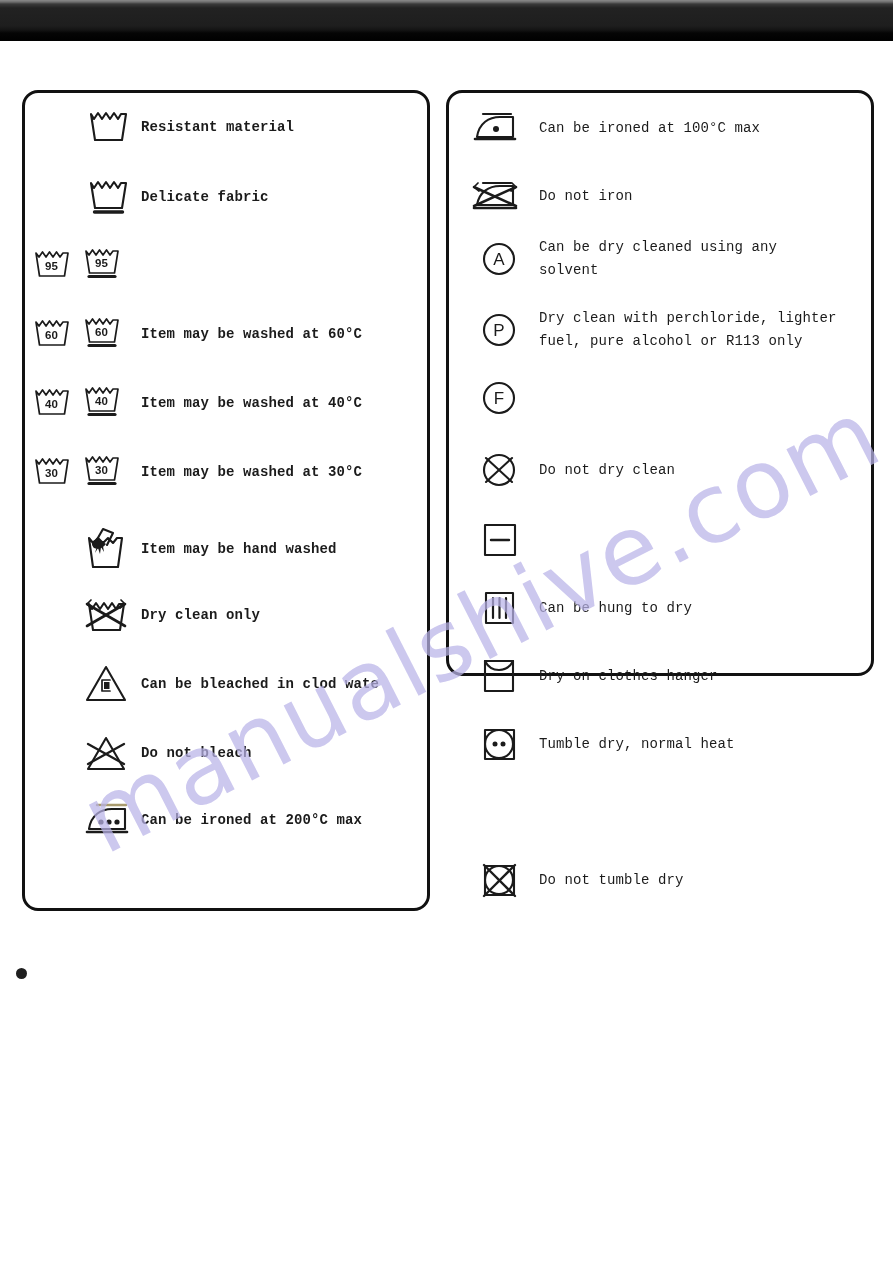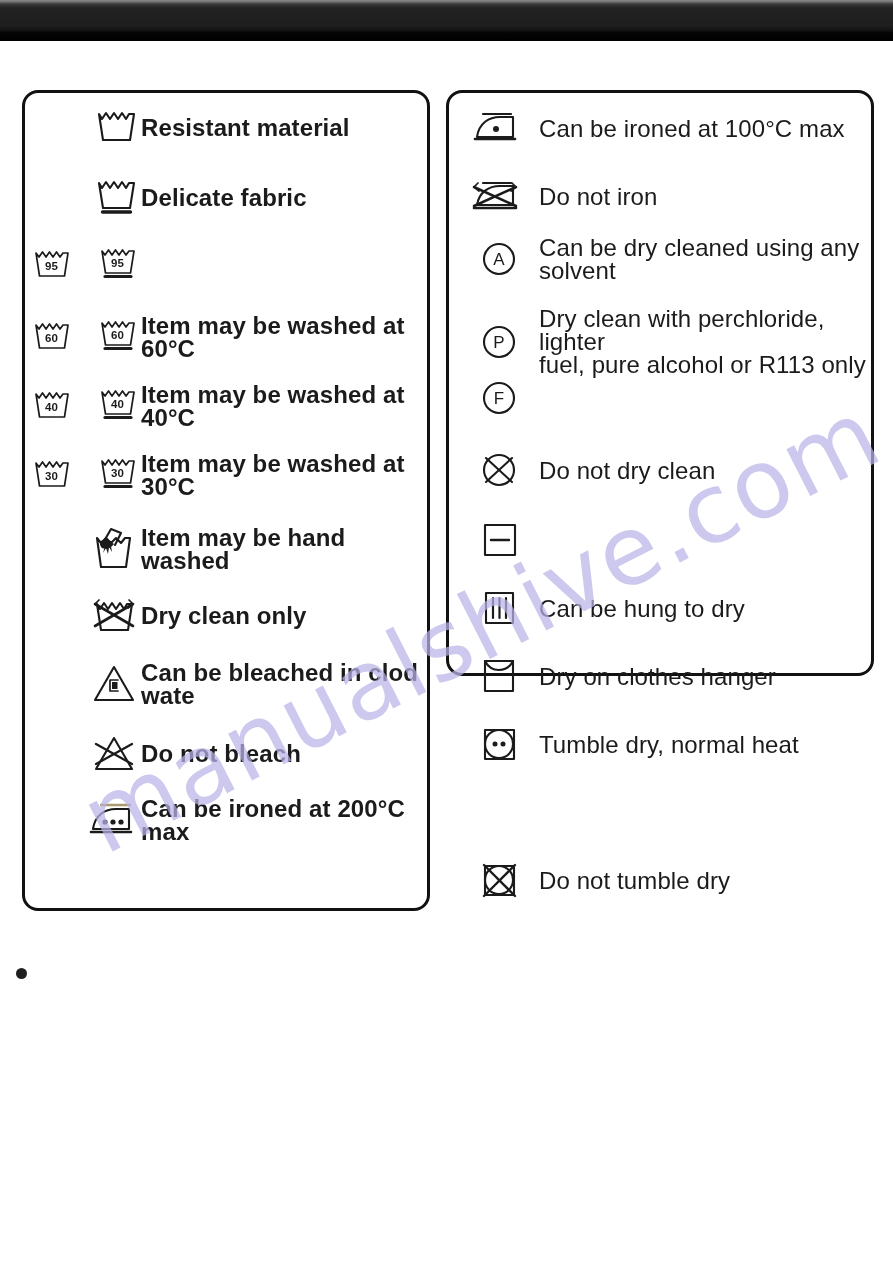"Resistant material" .label { font-family: Liberation Sans, sans-serif -> Liberation Mono, monospace; font-size: 24px -> 14px }
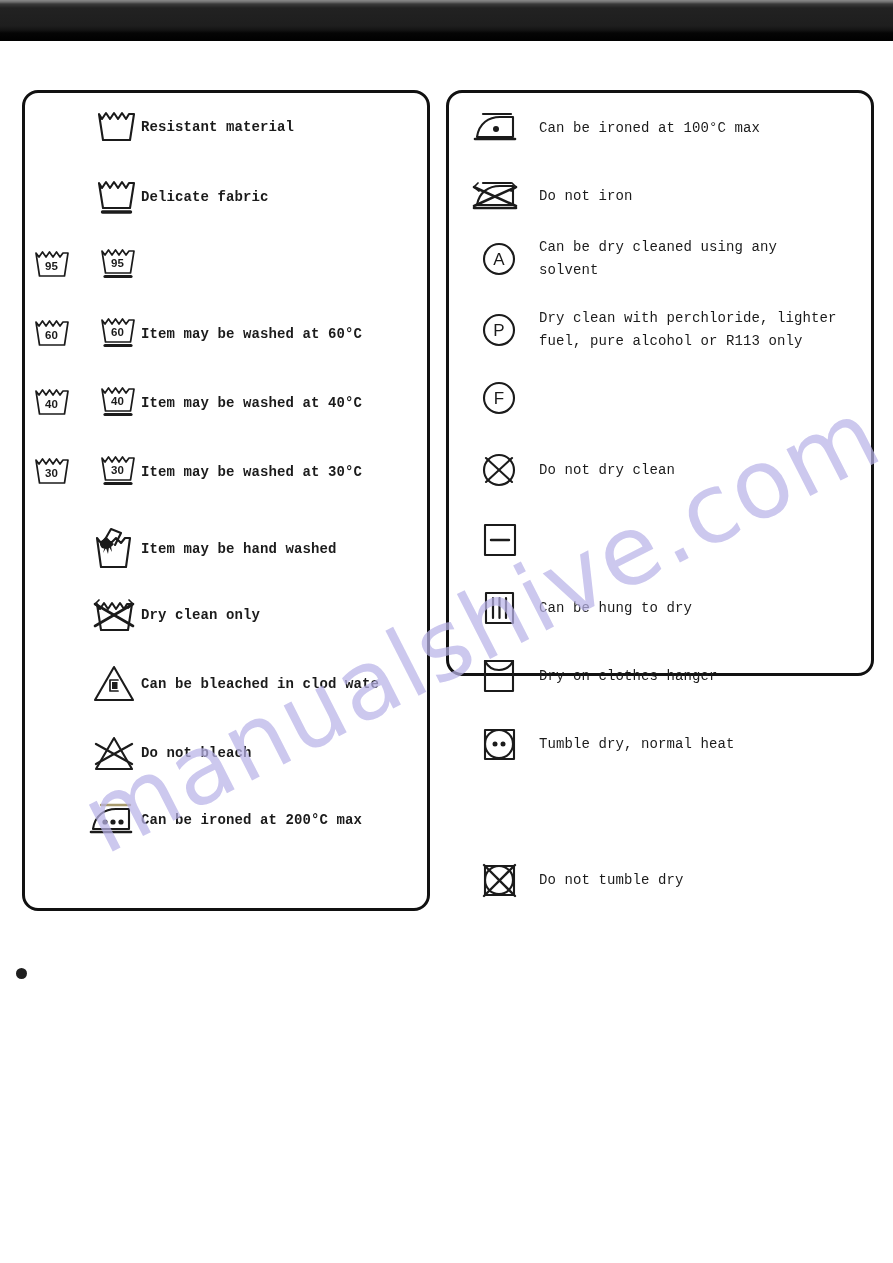"95" .sym-cell { gap: 24px -> 8px }
